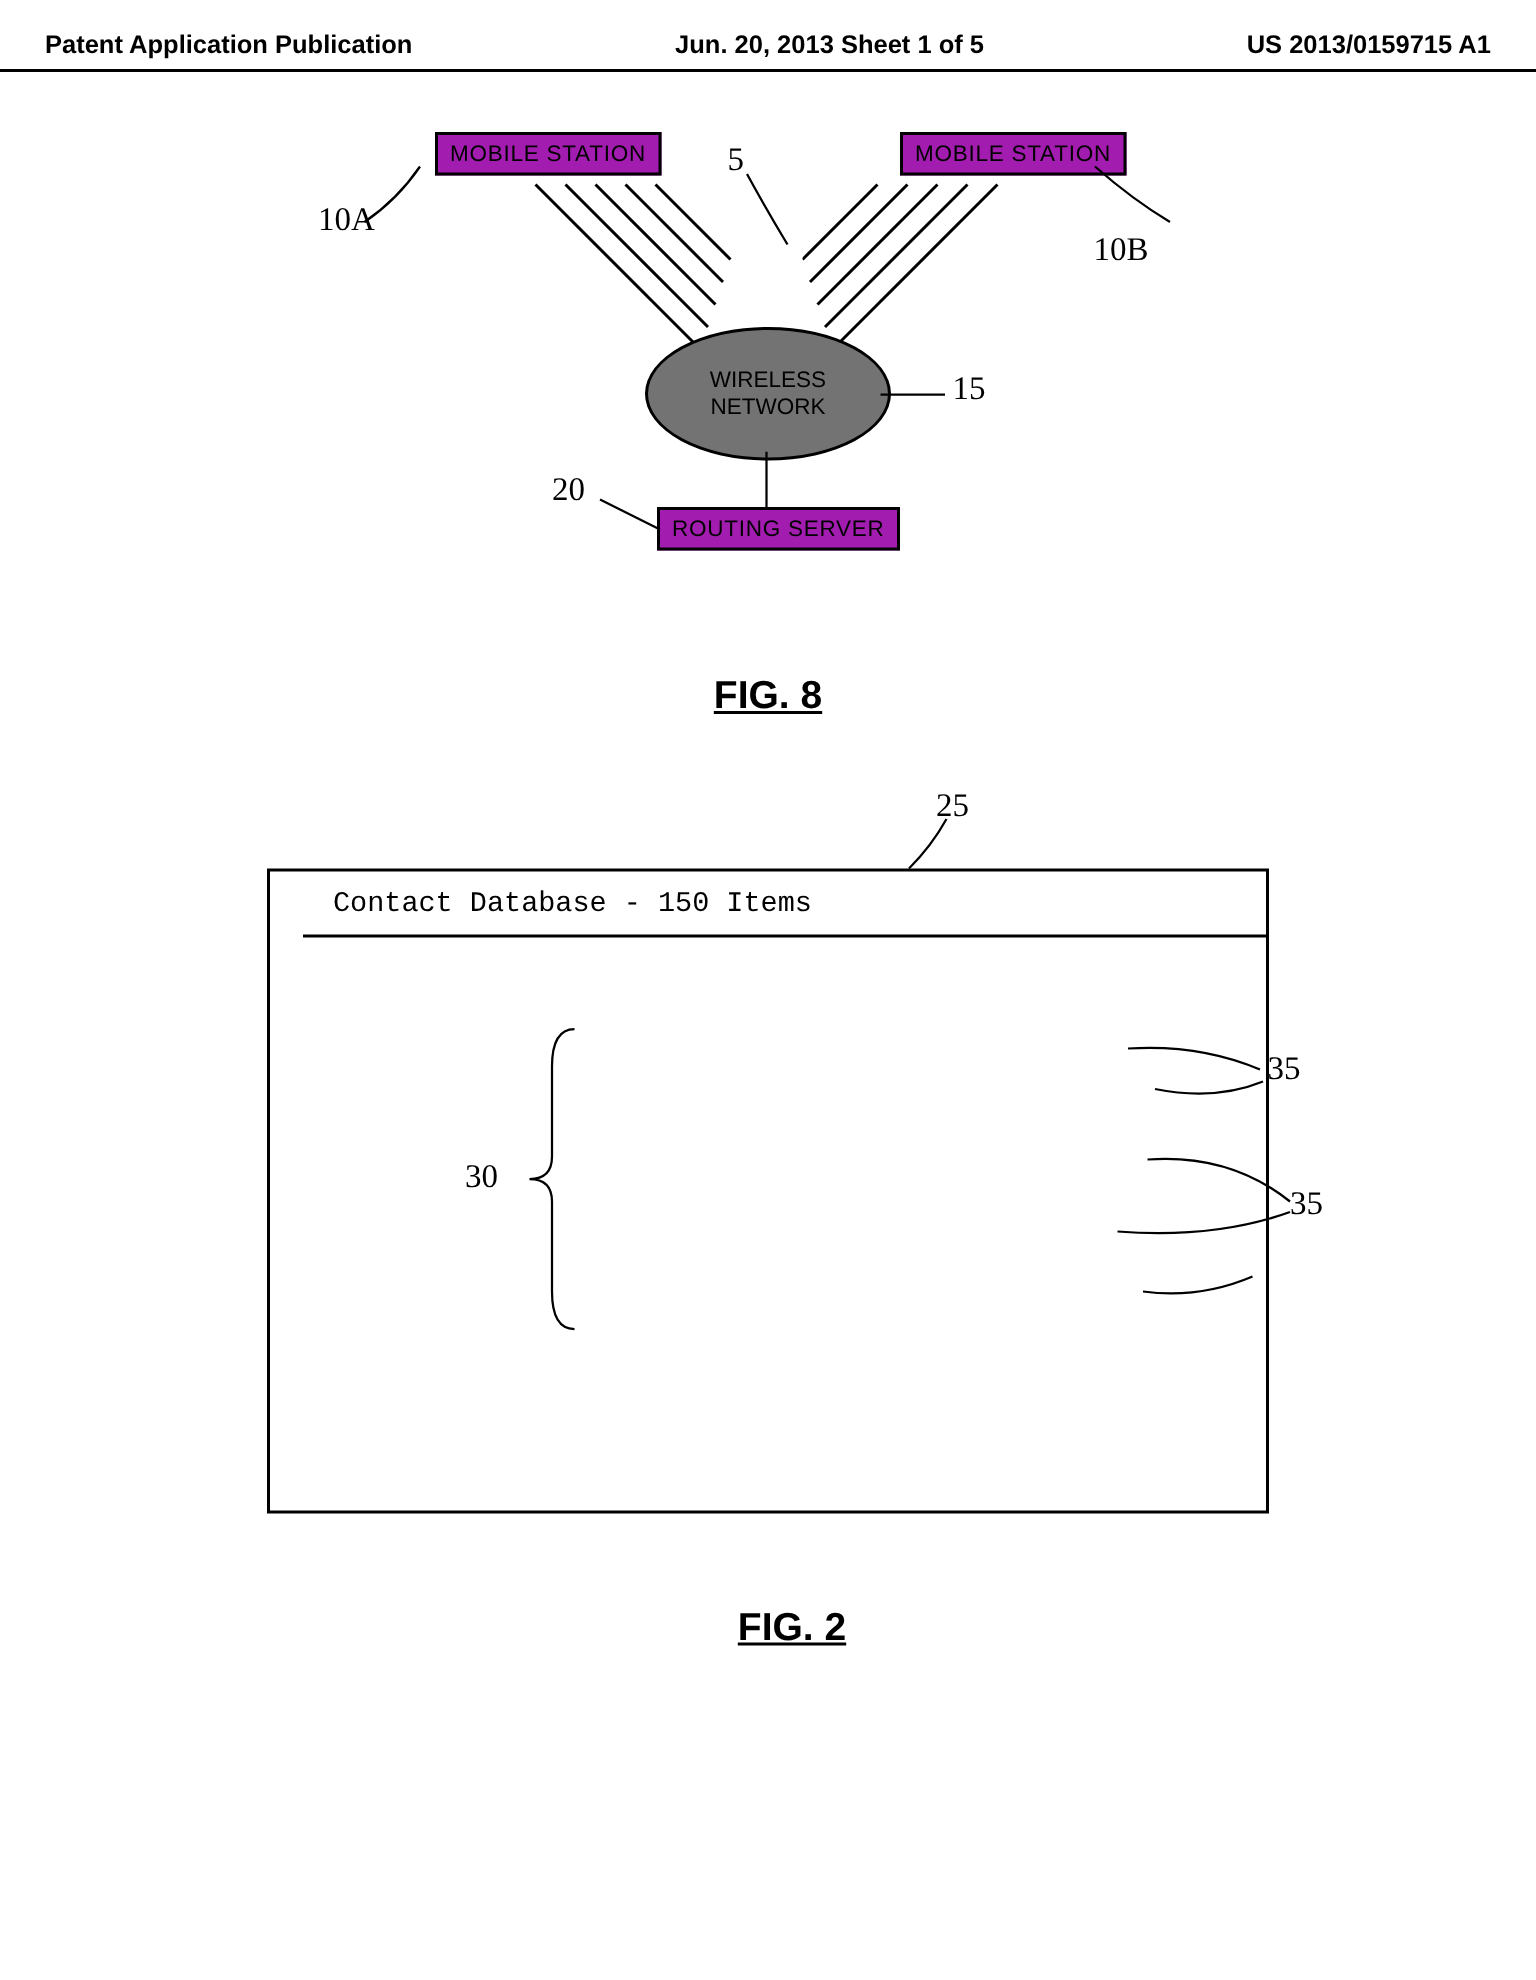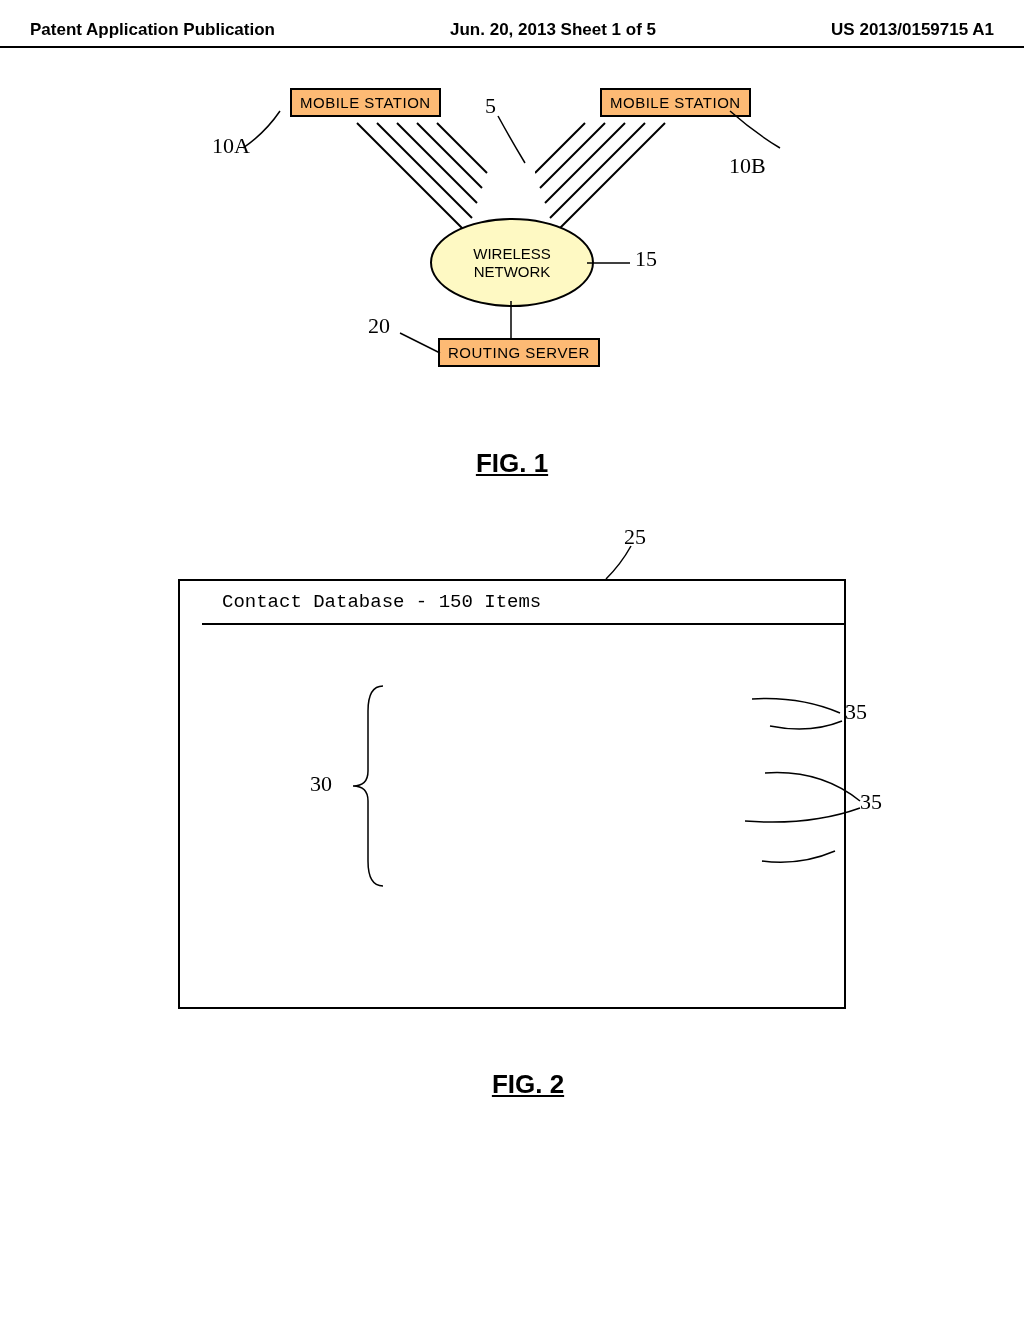"MOBILE STATION" .box { background: #fdba74 -> #a21caf }
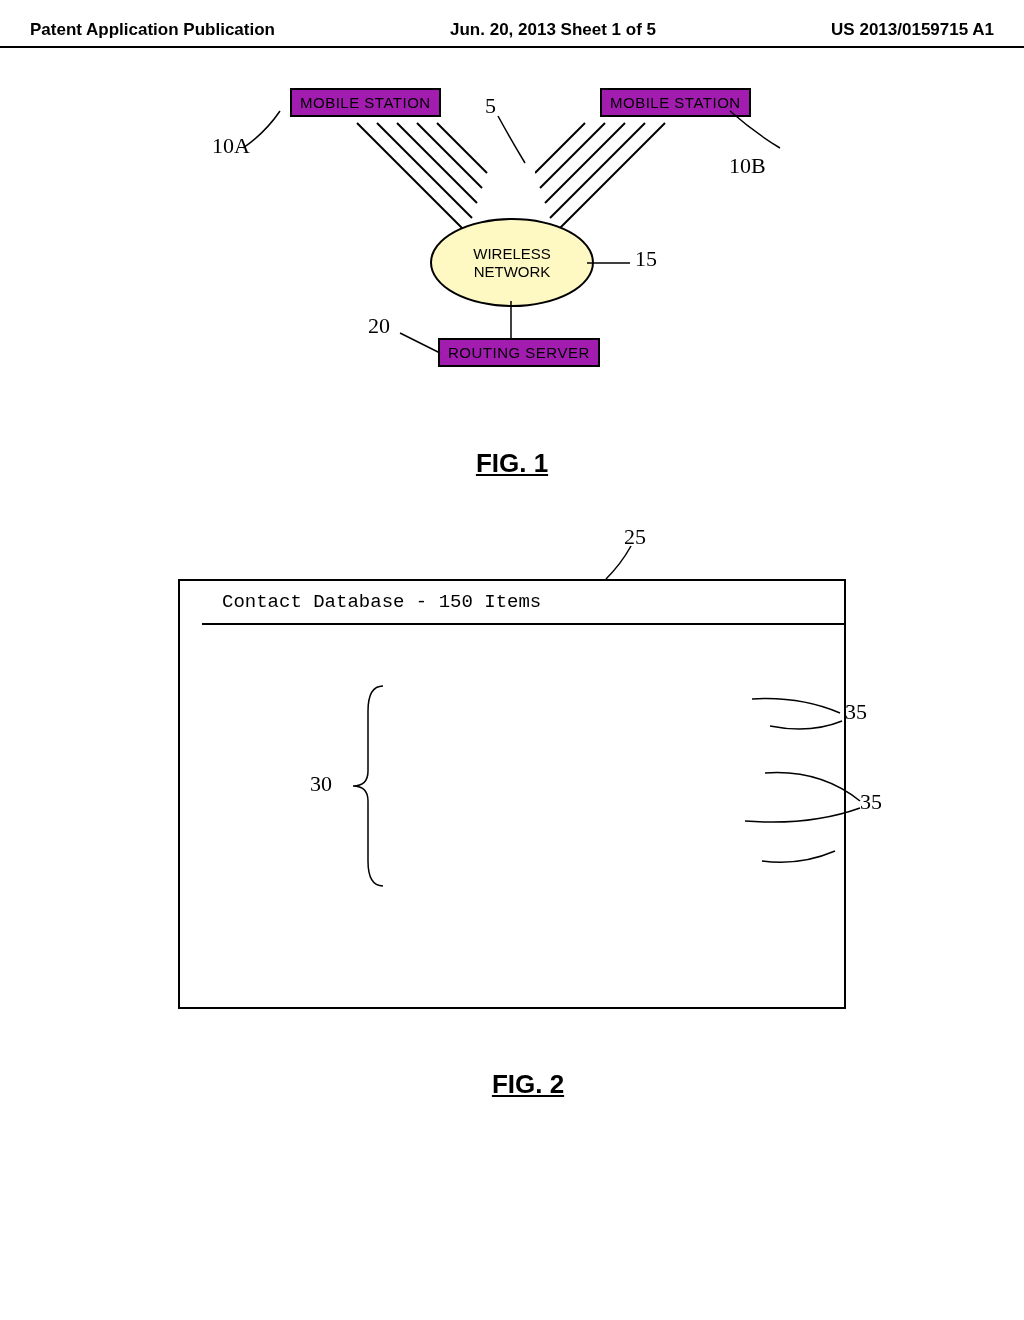"WIRELESS" .cloud-body { background: #fef9c3 -> #737373 }
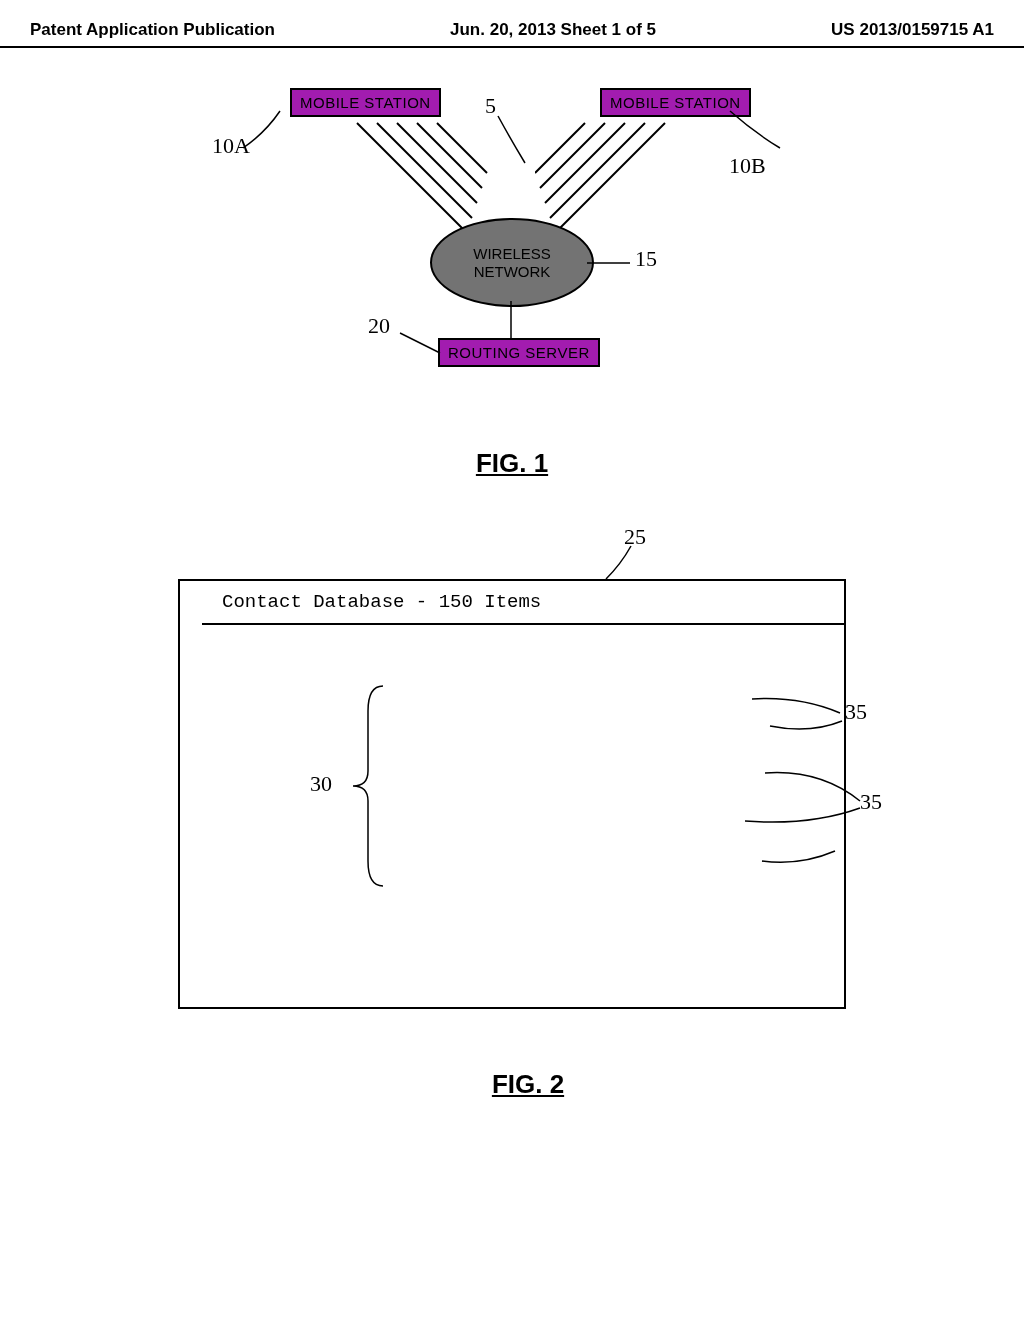"FIG. 1" div.fig-caption { text: 1 -> 8 }
